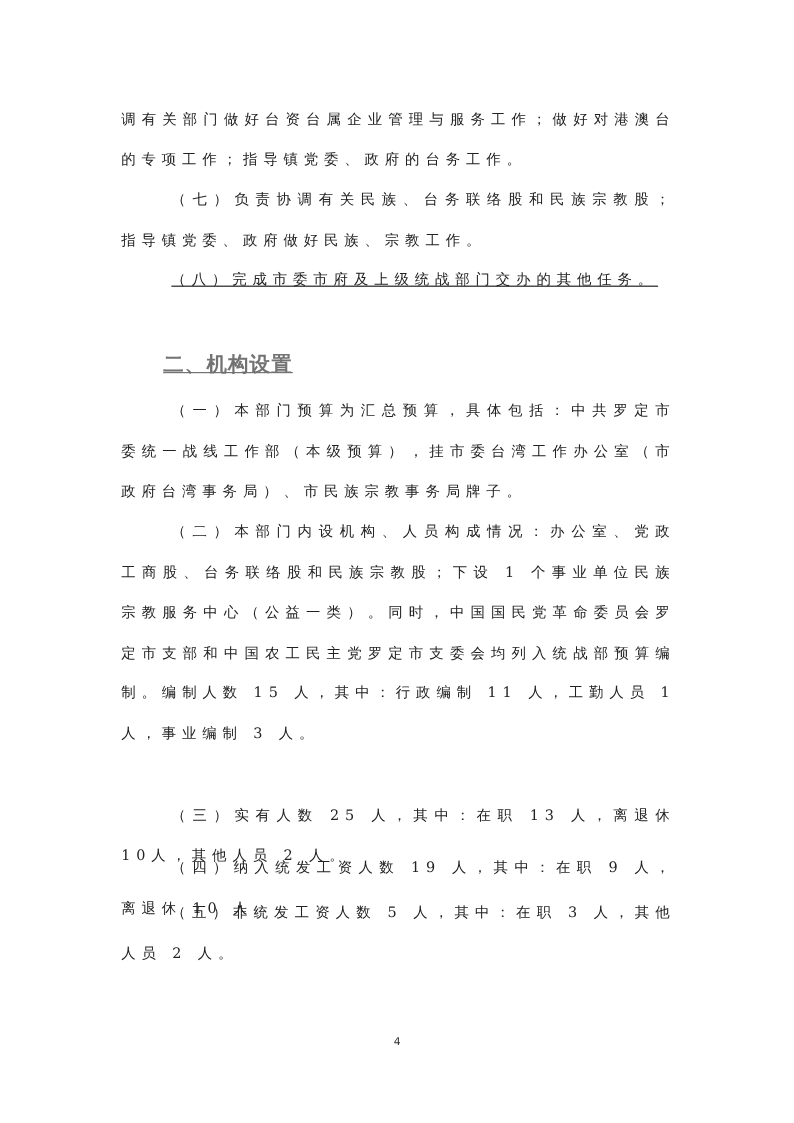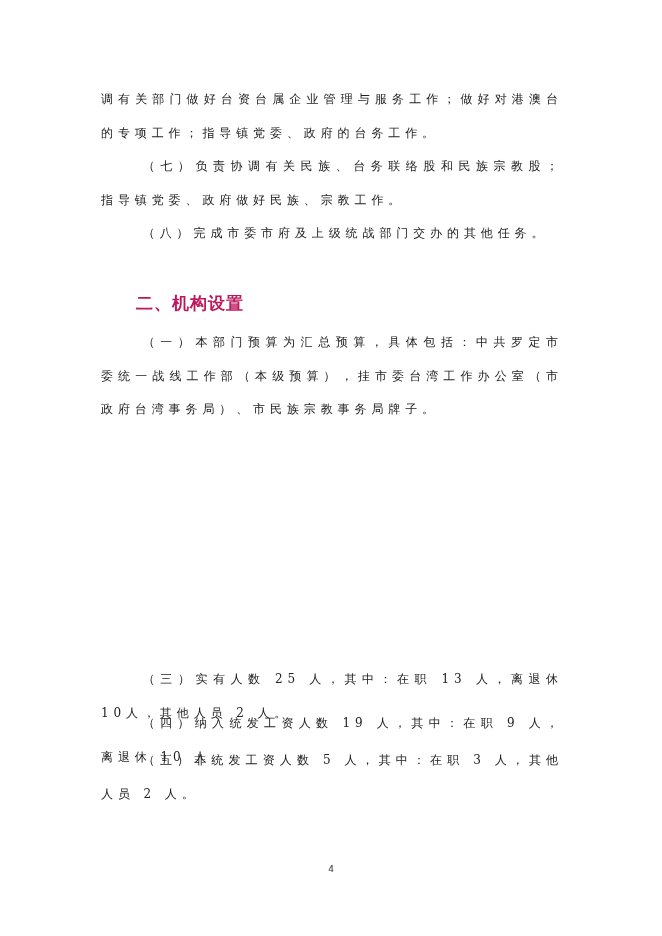"（八）完成市委市府及上级统战部门交办的其他任务。" p.para { text-decoration: none -> underline }
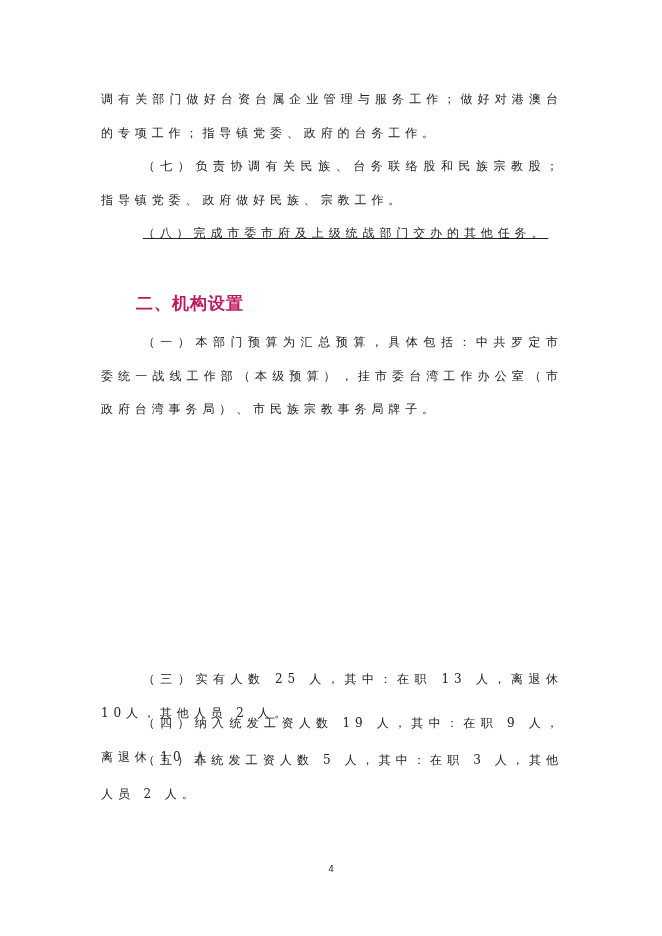"二、机构设置" .heading { color: #be185d -> #737373; text-decoration: none -> underline }
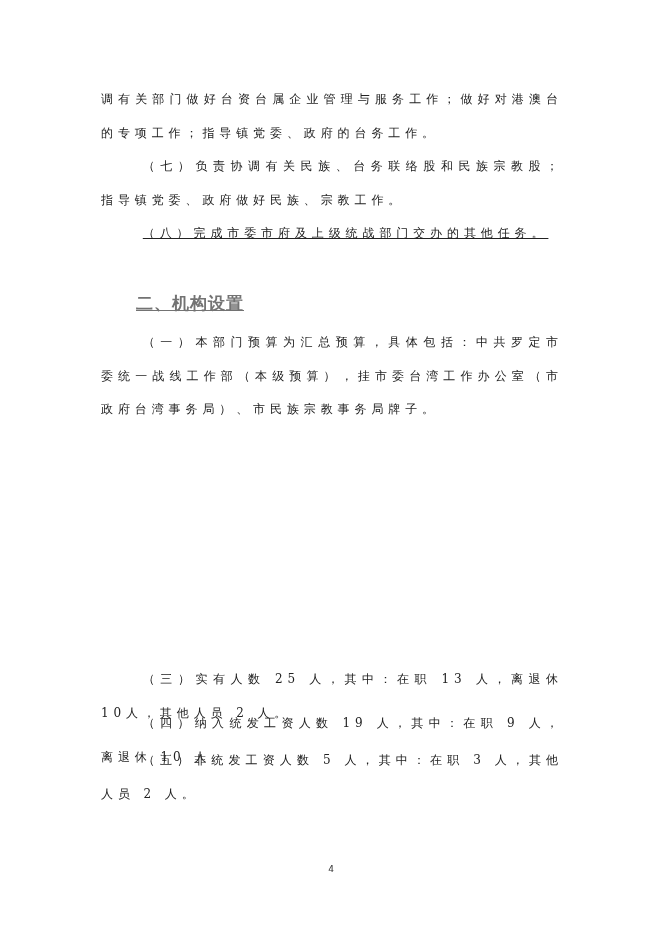"（二）本部门内设机构、人员构成情况：办公室、党政工商股、台务联络股和民族宗教股；" p.para { html: none -> <p>（二）本部门内设机构、人员构成情况：办公室、党政工商股、台务联络股和民族宗教股；下设 1 个事业单位民族宗教服务中心（公益一类）。同时，中国国民党革命委员会罗定市支部和中国农工民主党罗定市支委会均列入统战部预算编制。编制人数 15 人，其中：行政编制 11 人，工勤人员 1 人，事业编制 3 人。</p> }
